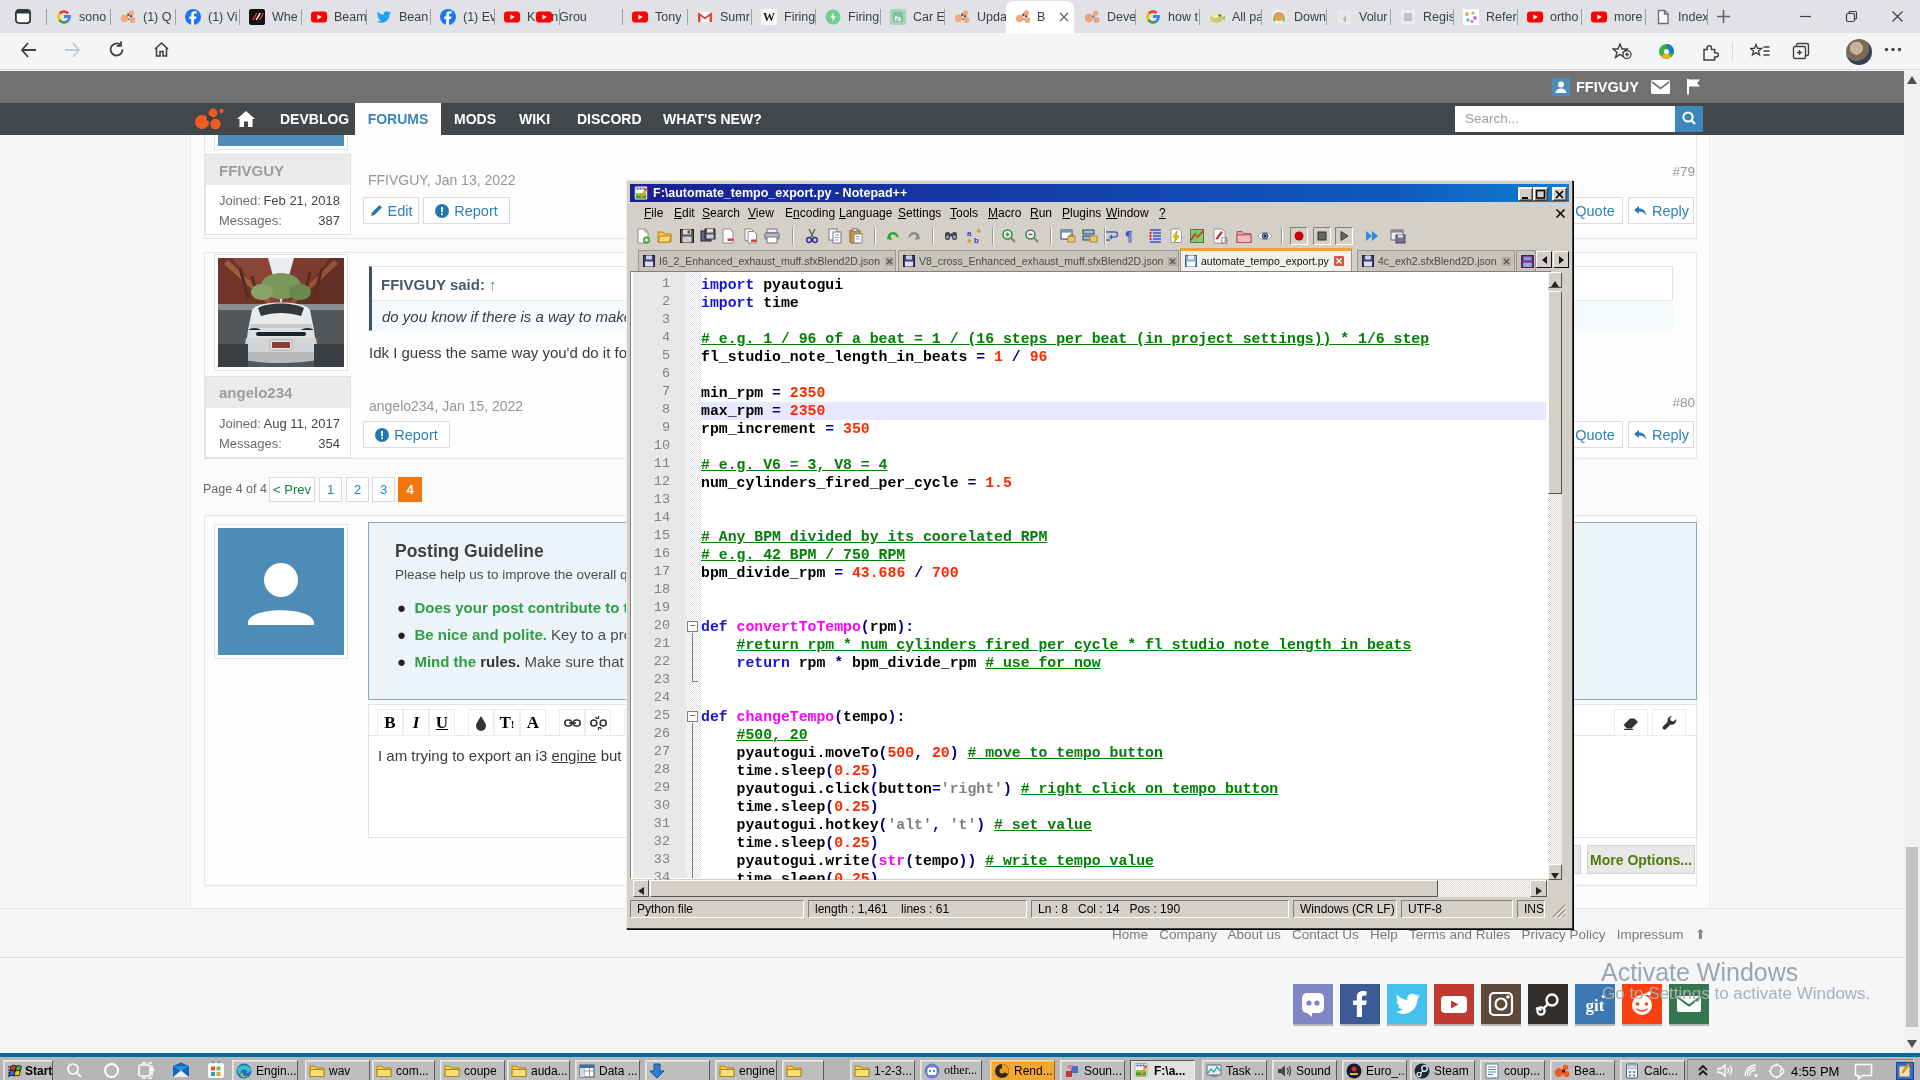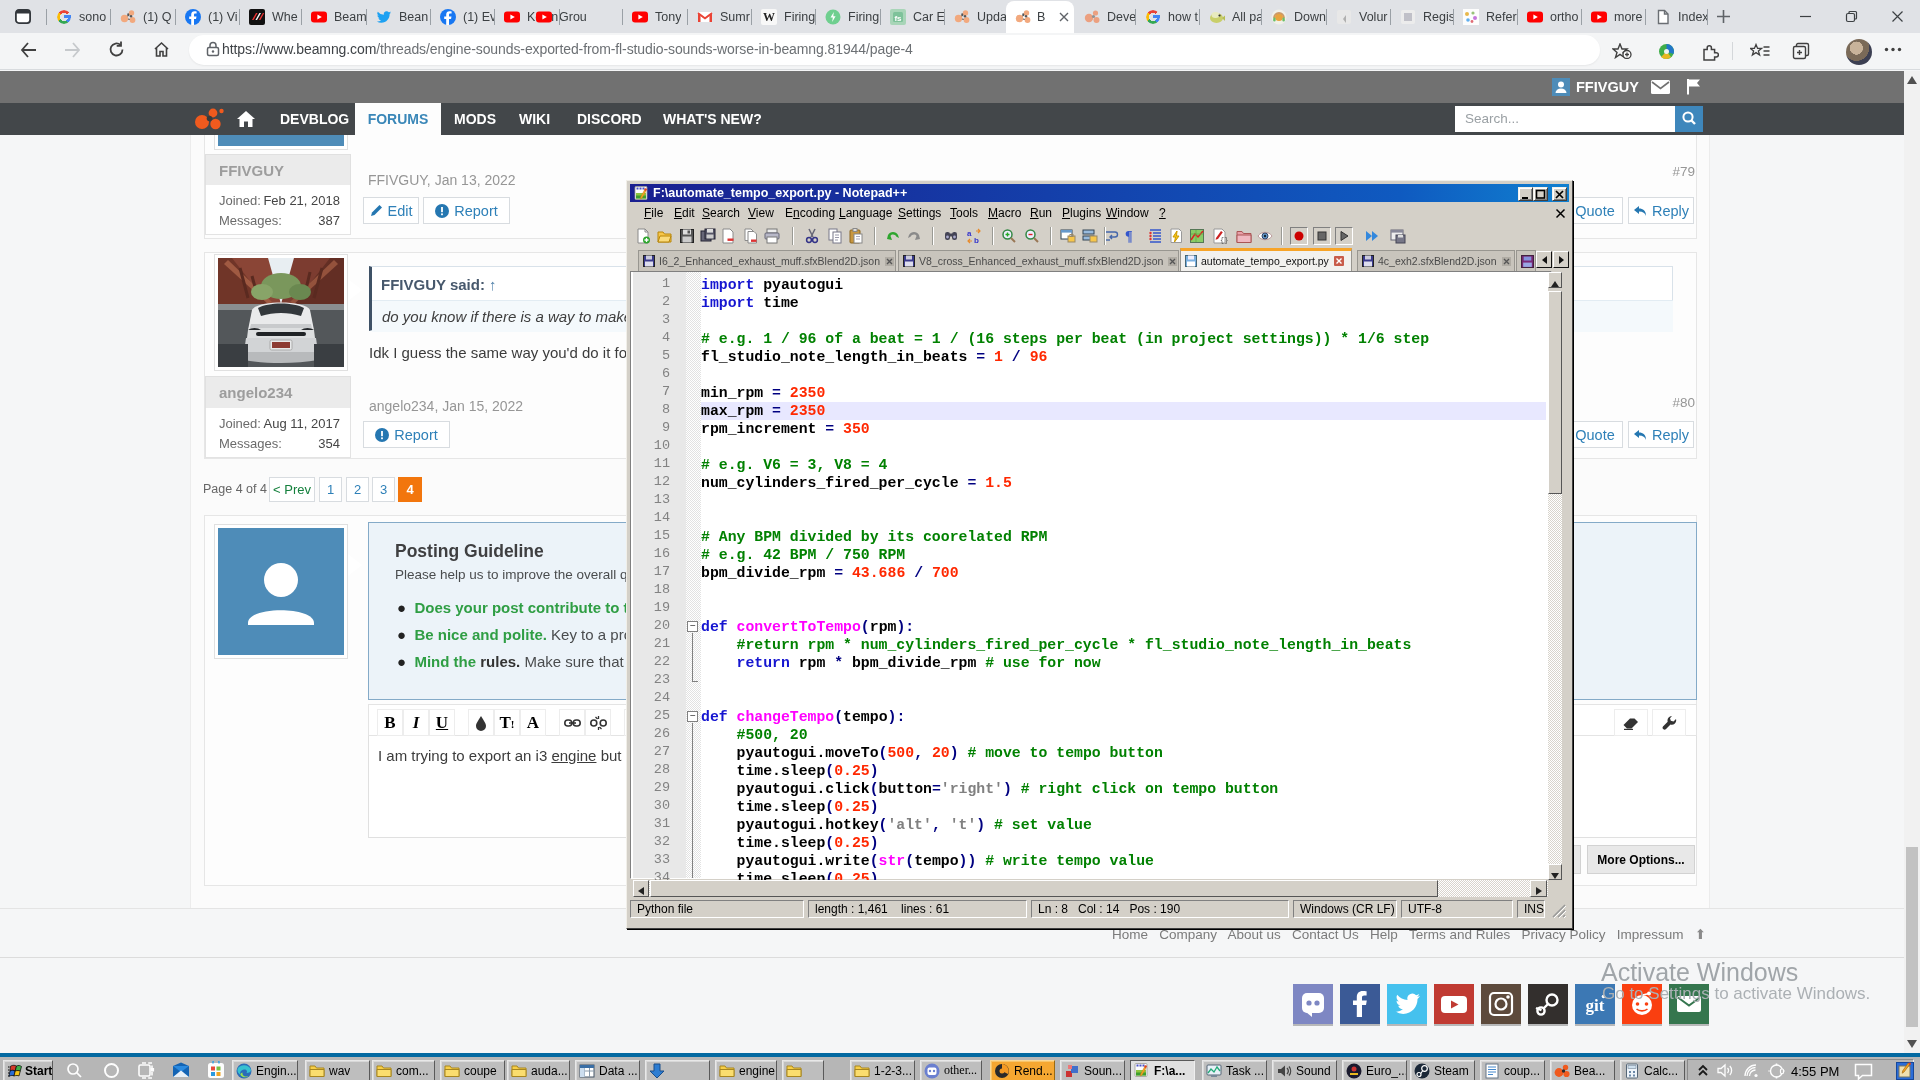"https://www.beamng.com/threads/engine-so" div { html: <div> <svg> <rect></rect> <path></path> <circle></circle> </svg> <div>https://www.beamng.com<span>/threads/engine-sounds-exported-from-fl-studio-sounds-worse-in-beamng.81944/page-4</span></div> </div> -> none }
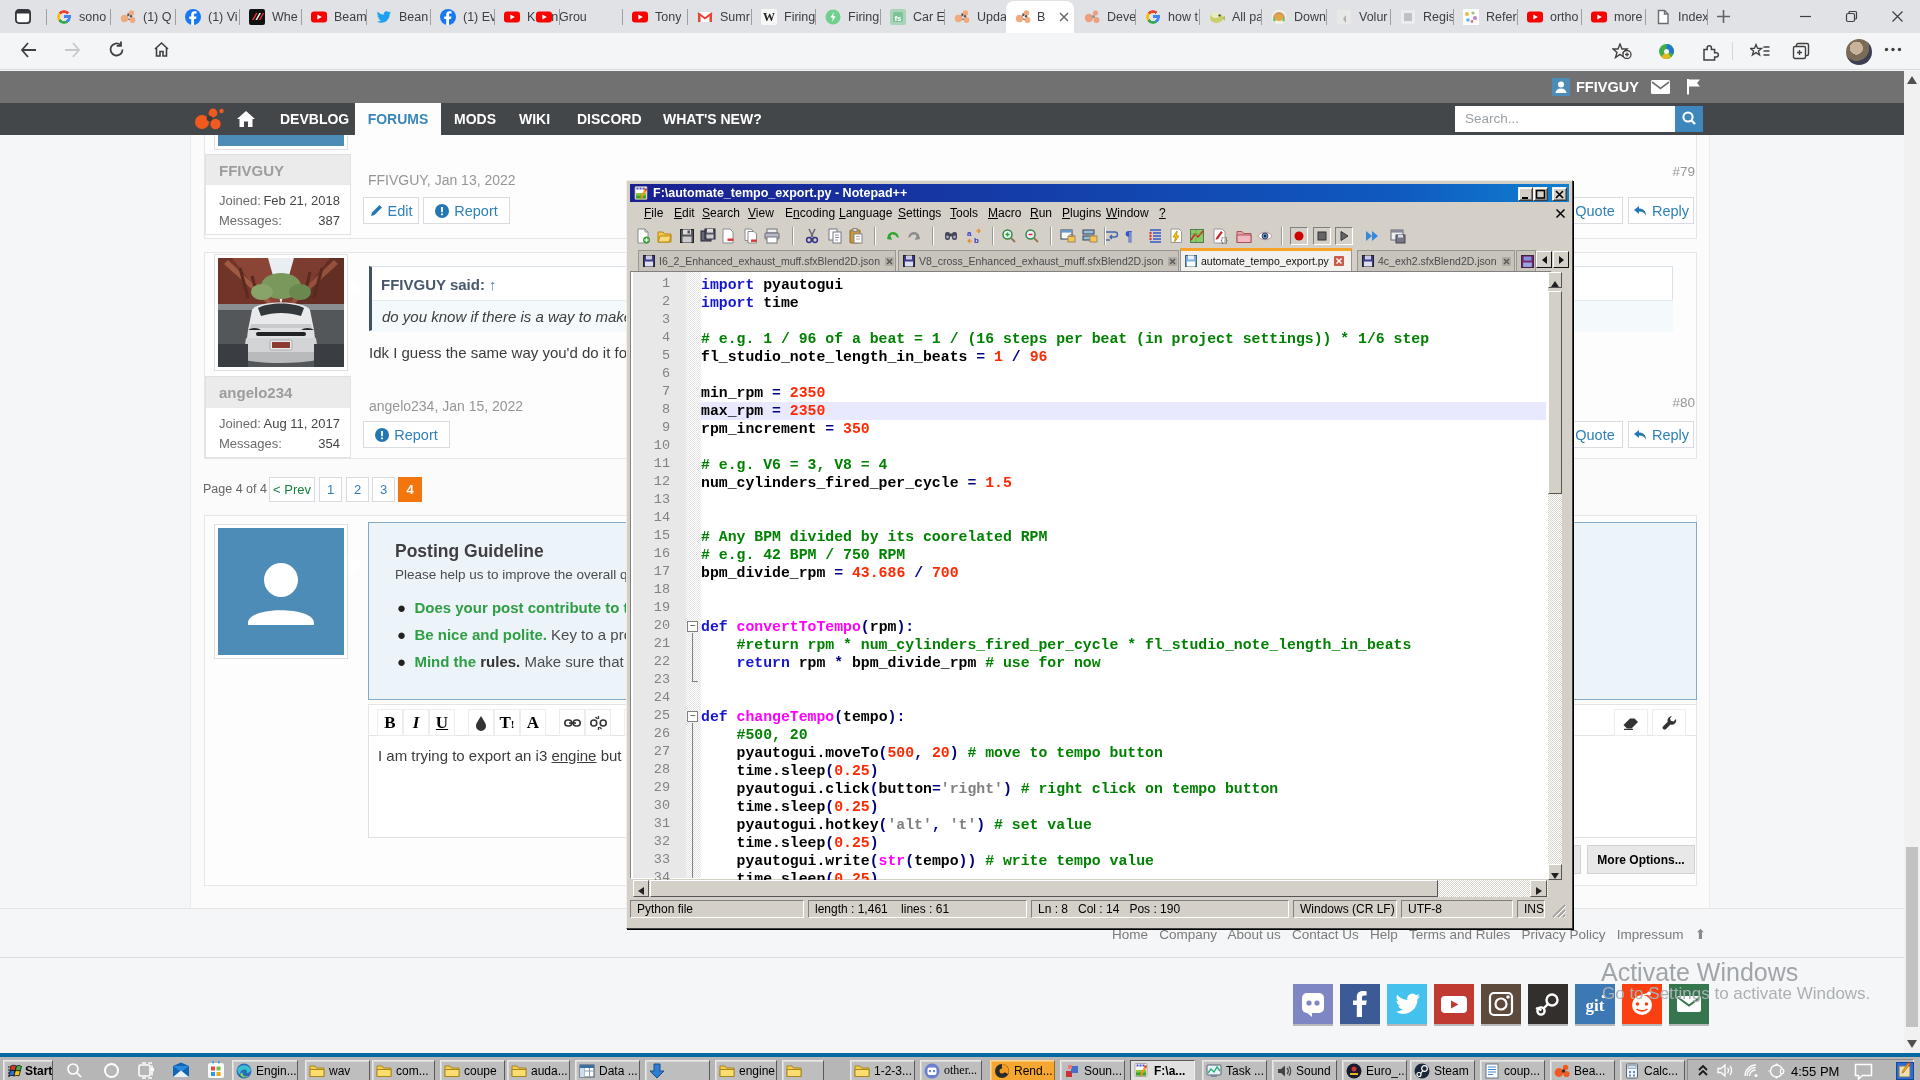"# e.g. 1 / 96" .cm { text-decoration: none -> underline }
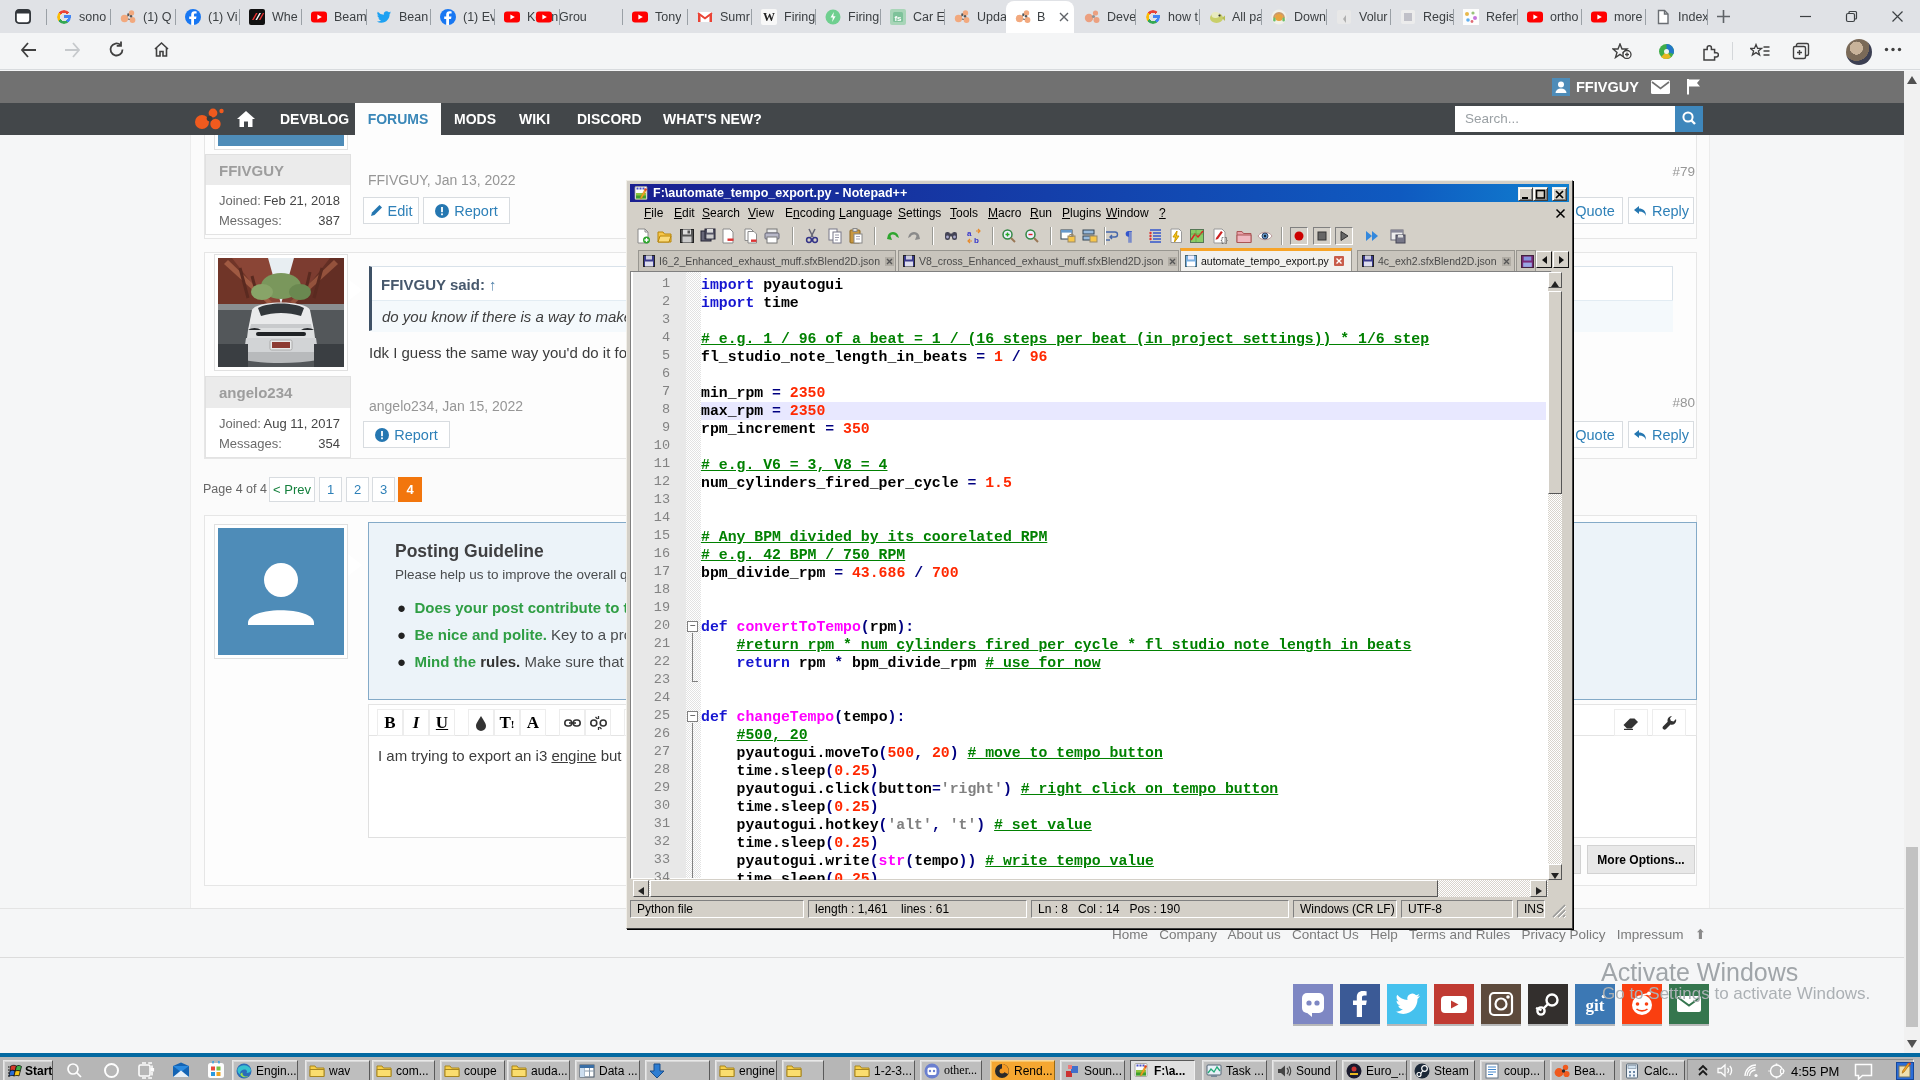"More Options..." div.abs { color: #000000 -> #4d7c0f; font-size: 12px -> 14px }
